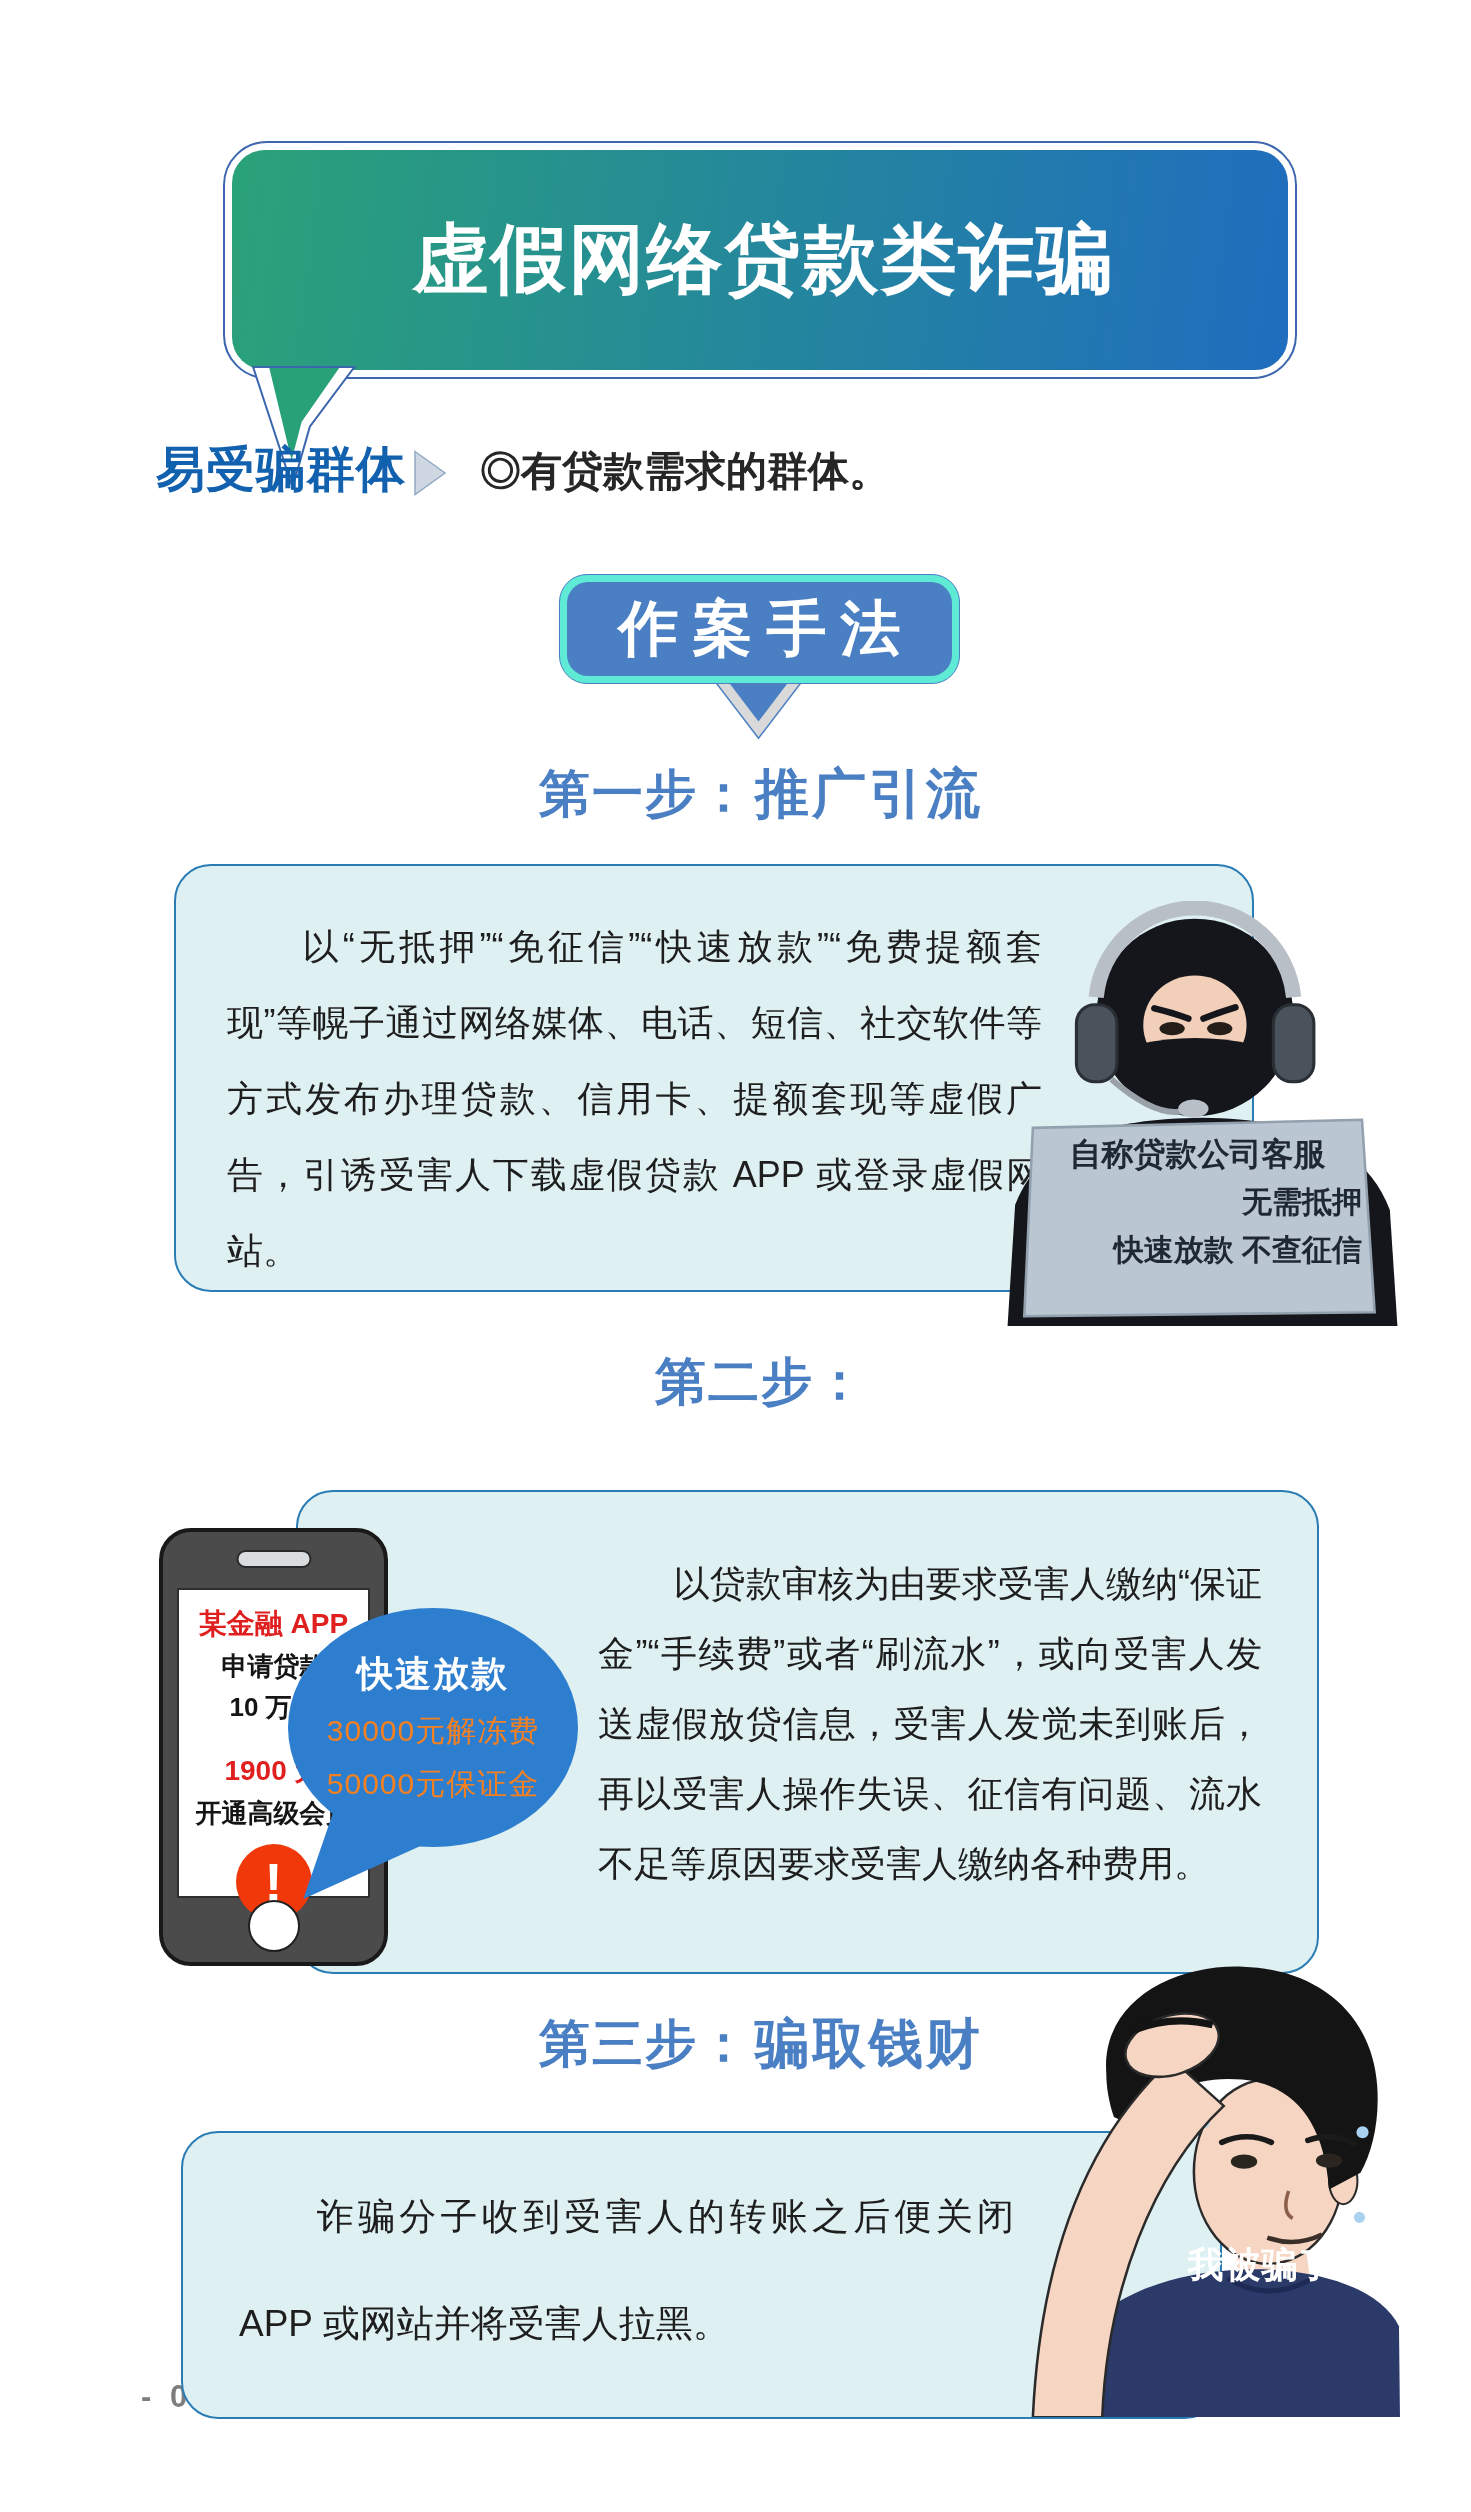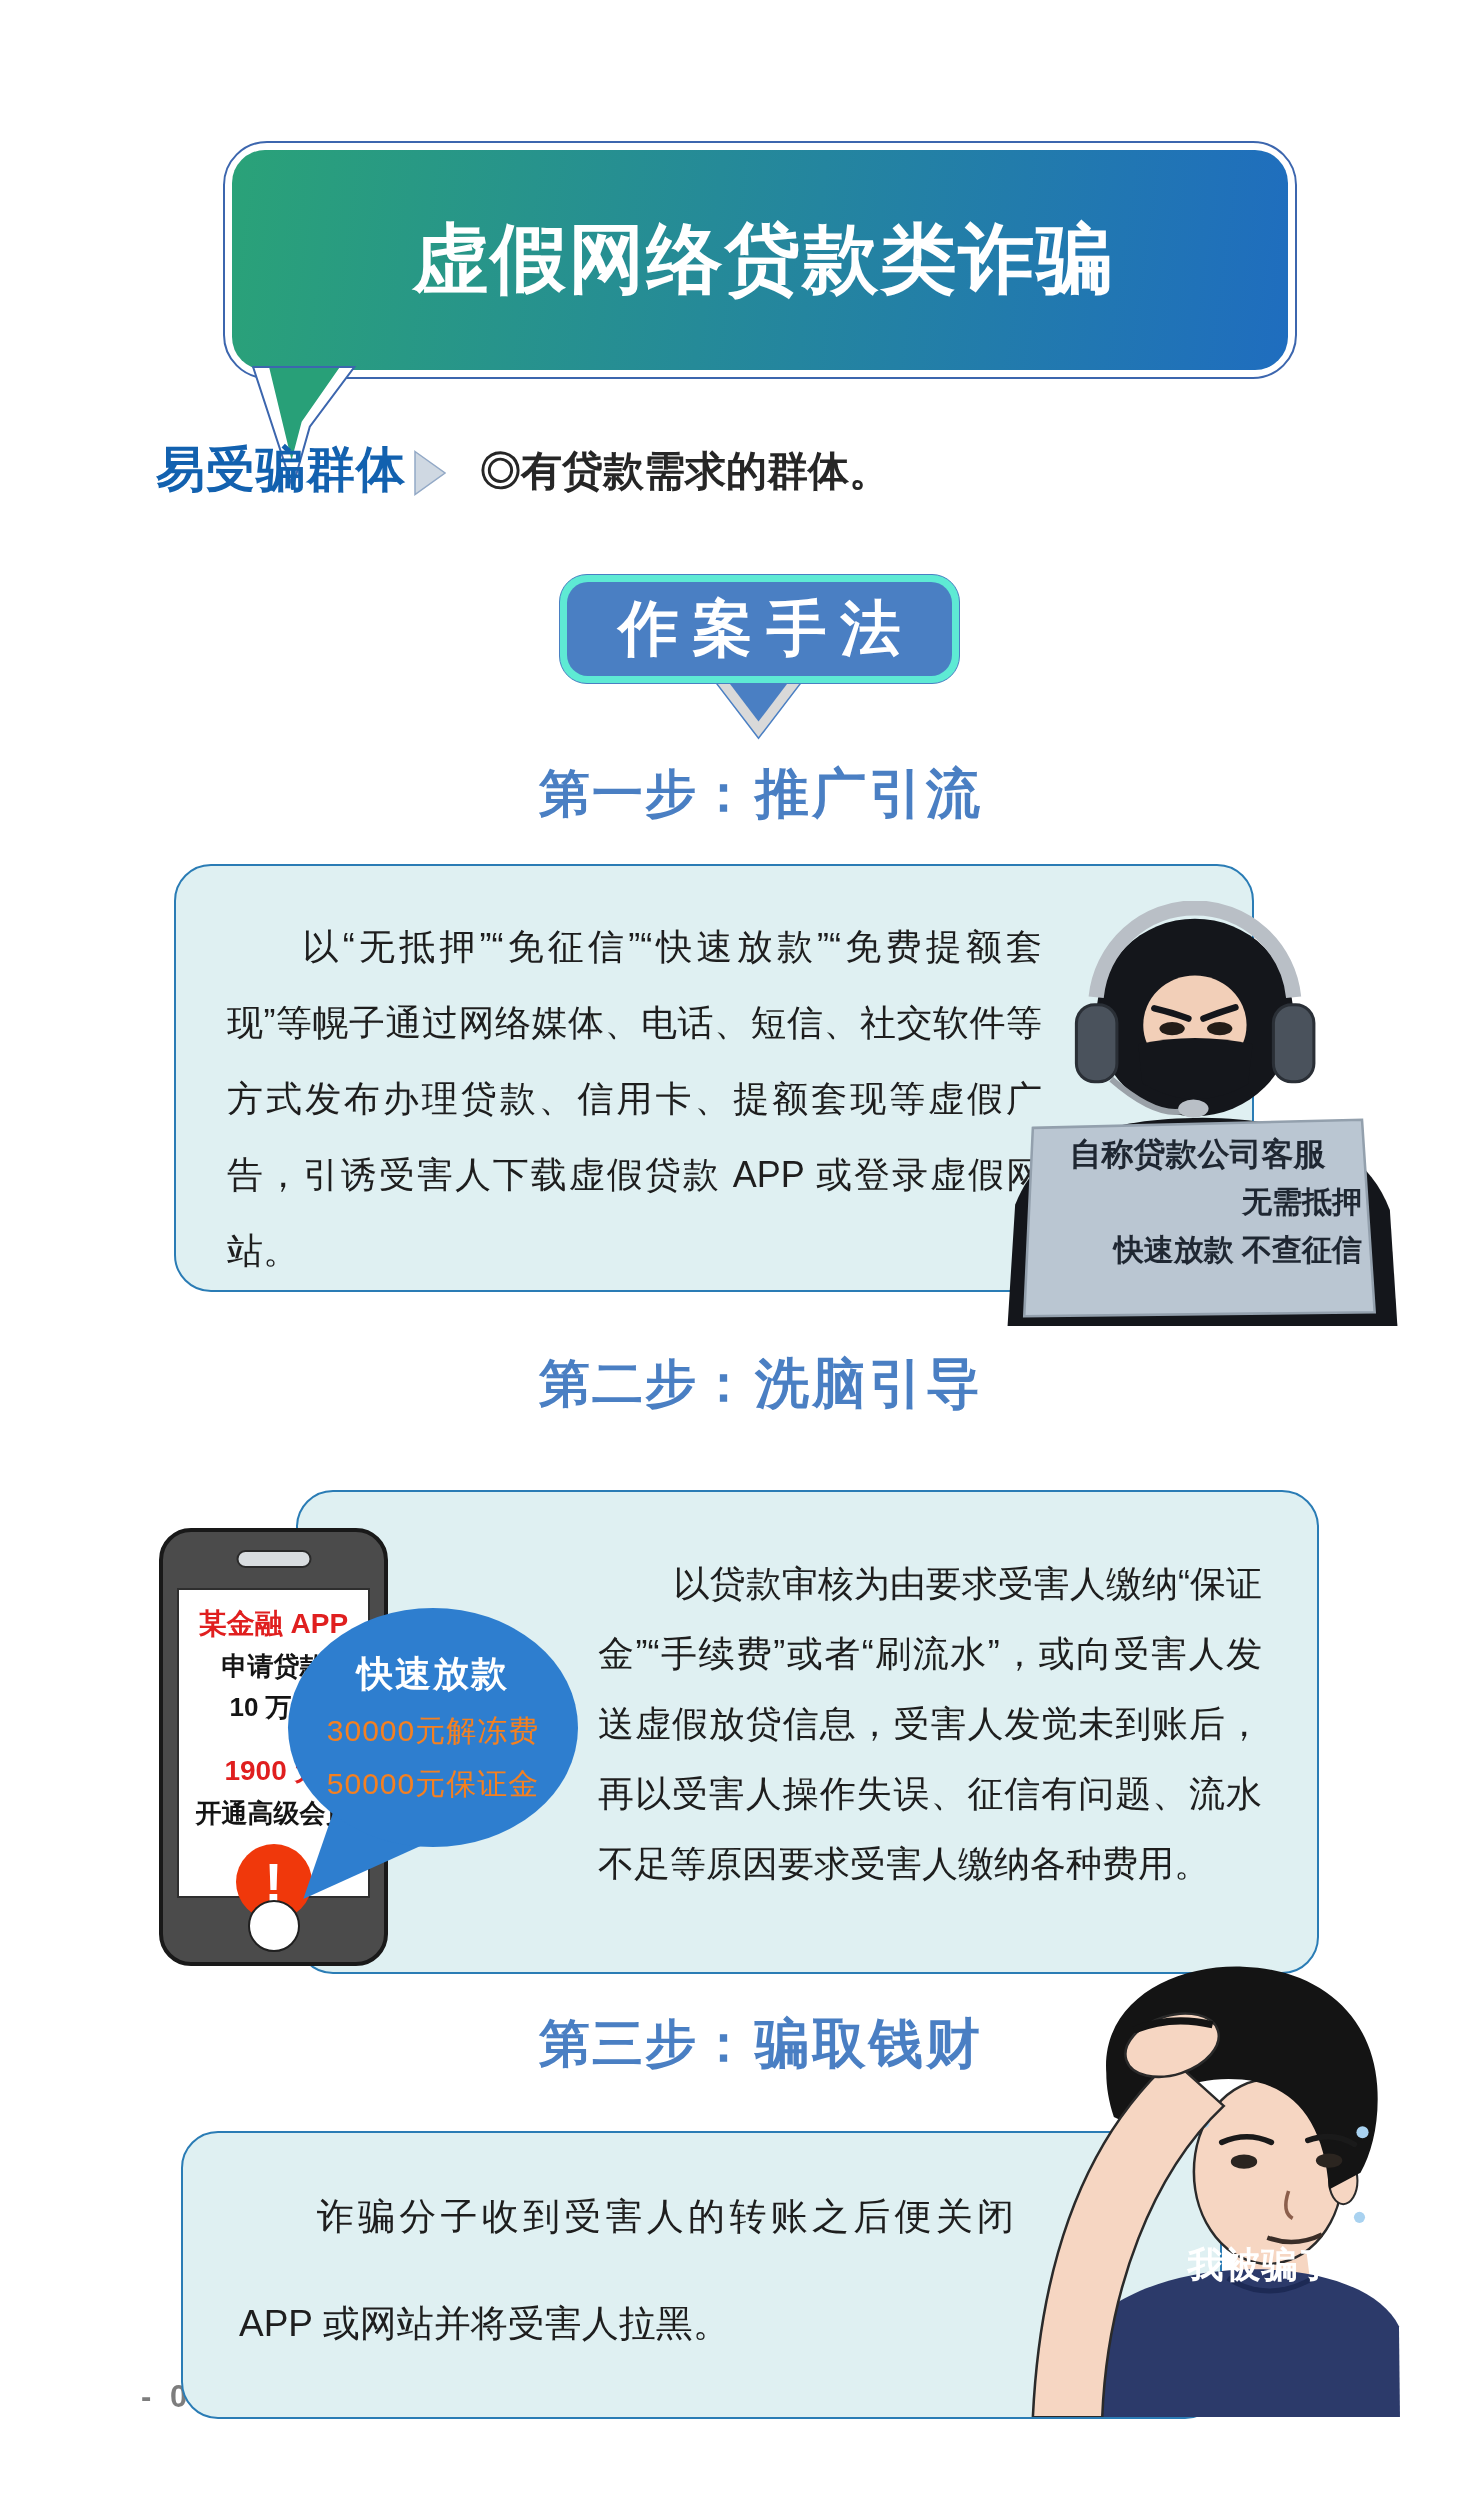"洗脑引导" span.name { html: <span>洗脑引导</span> -> none }
